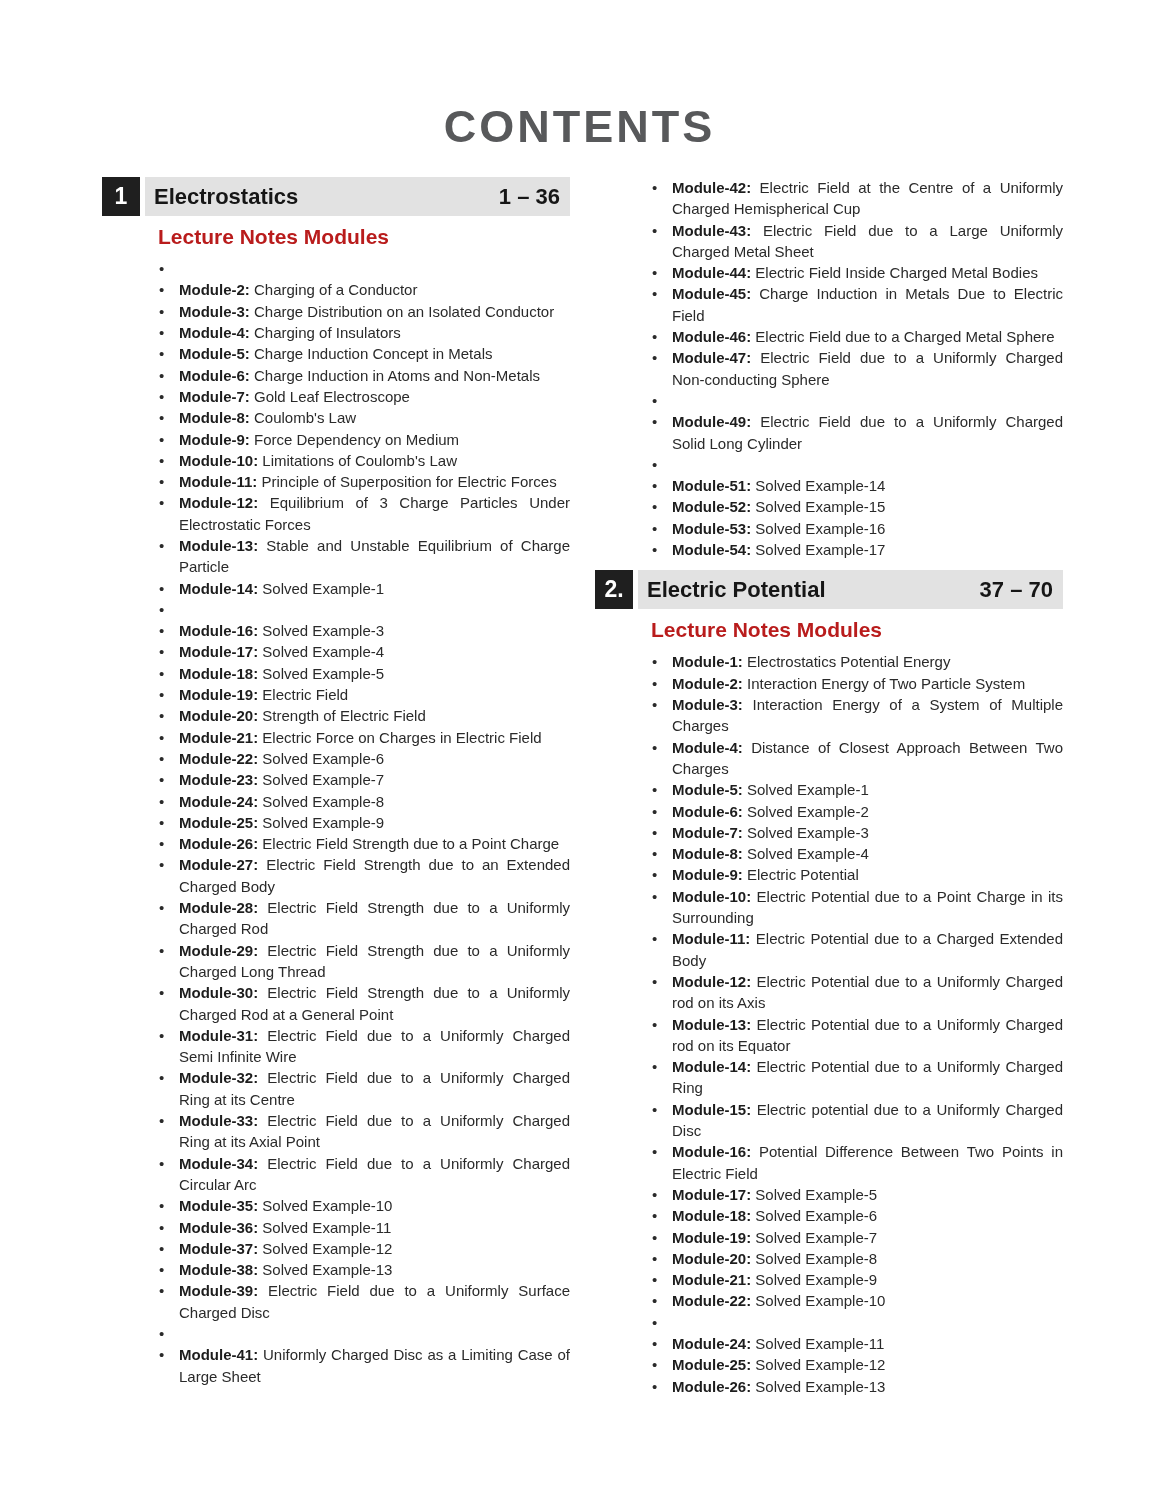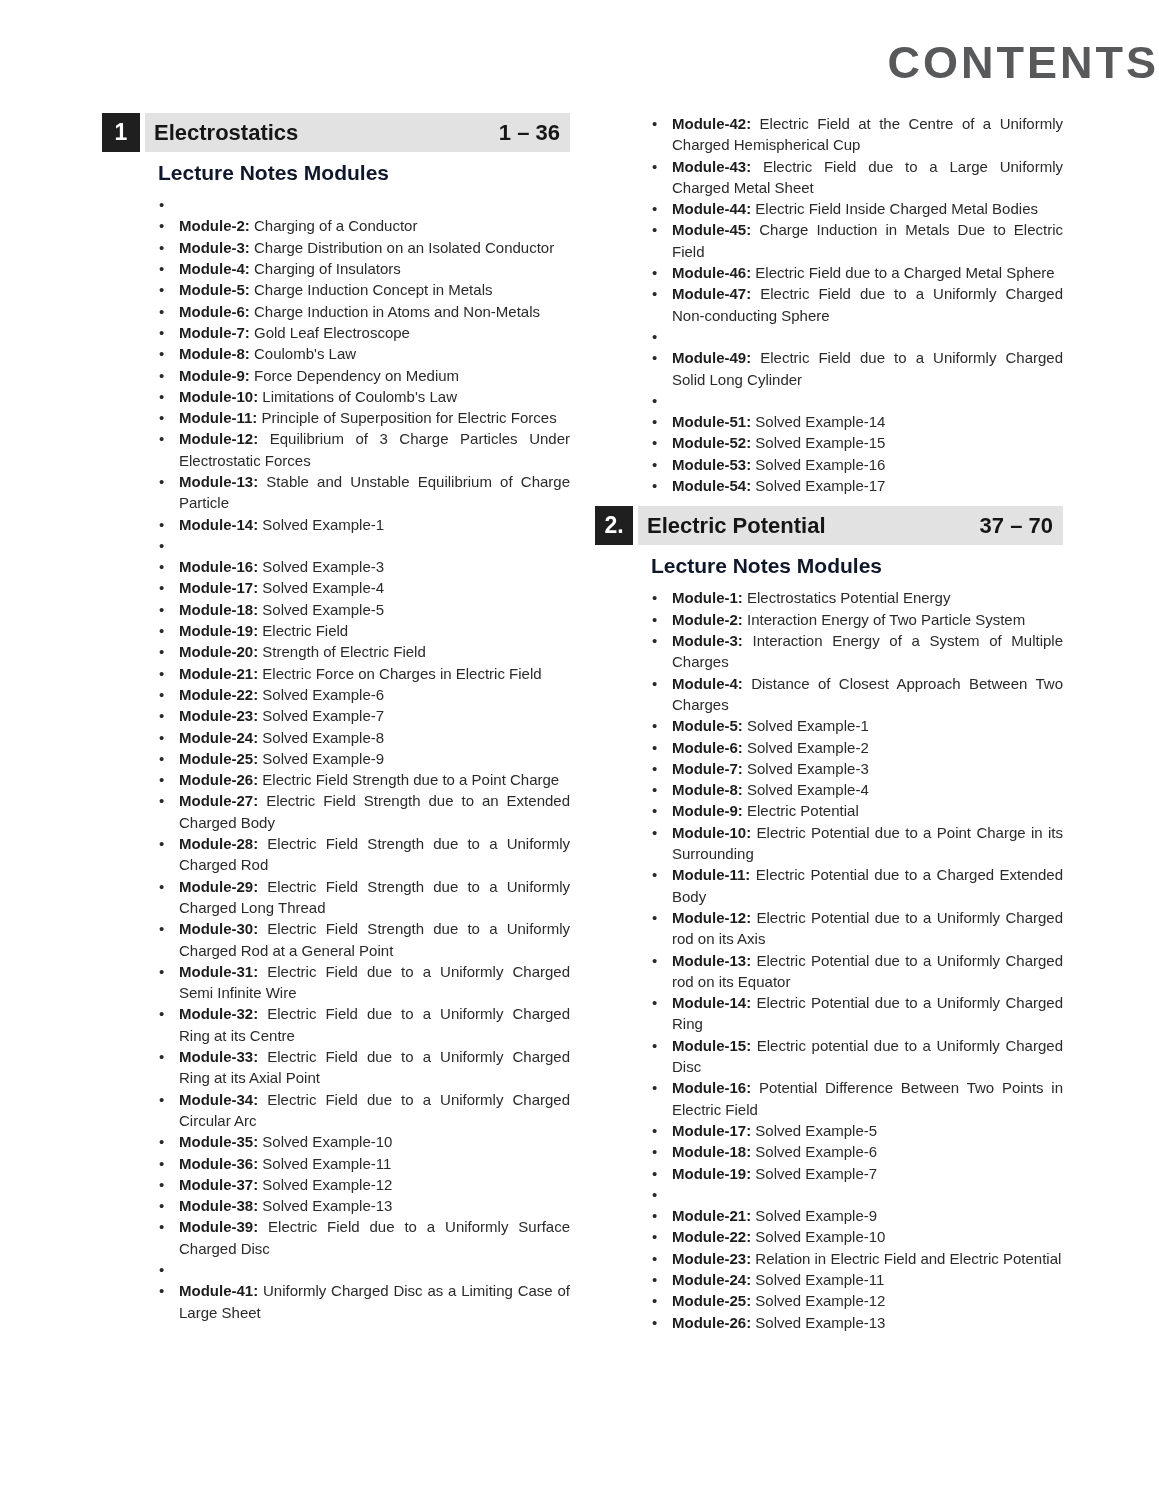"CONTENTS" .contents-title { padding-top: 40px -> 104px; text-align: right -> center }
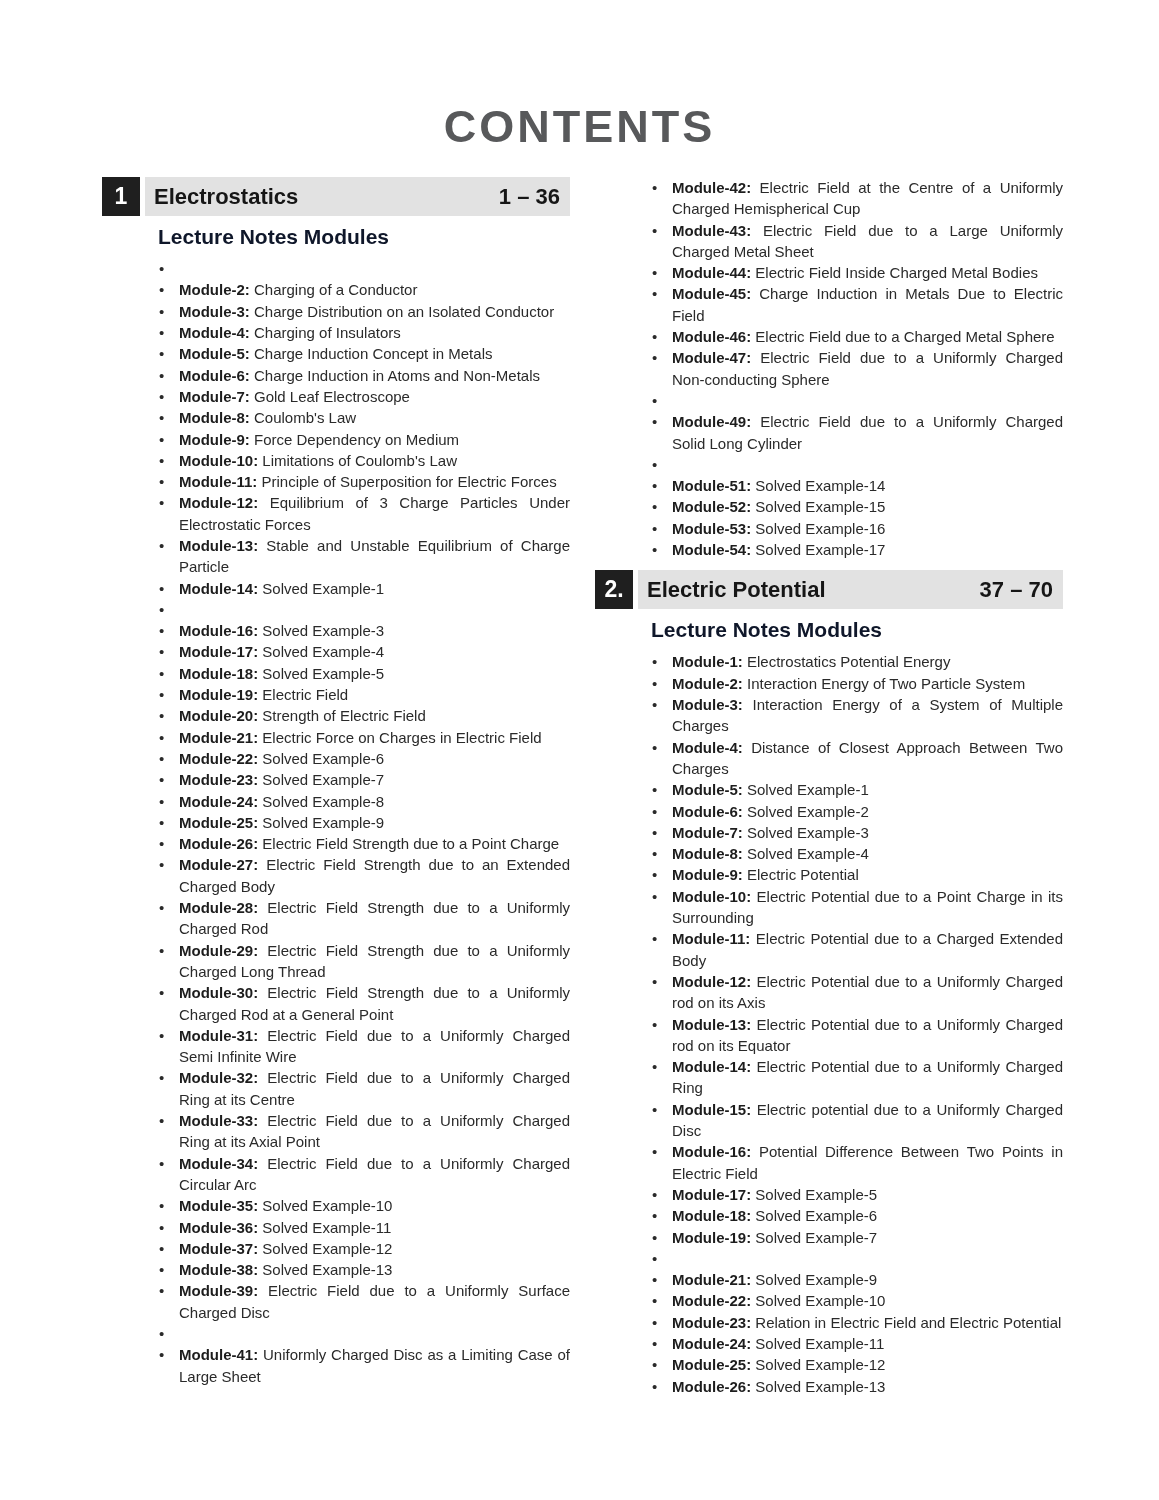"Lecture Notes Modules" .subheading { color: #0f172a -> #b91c1c }
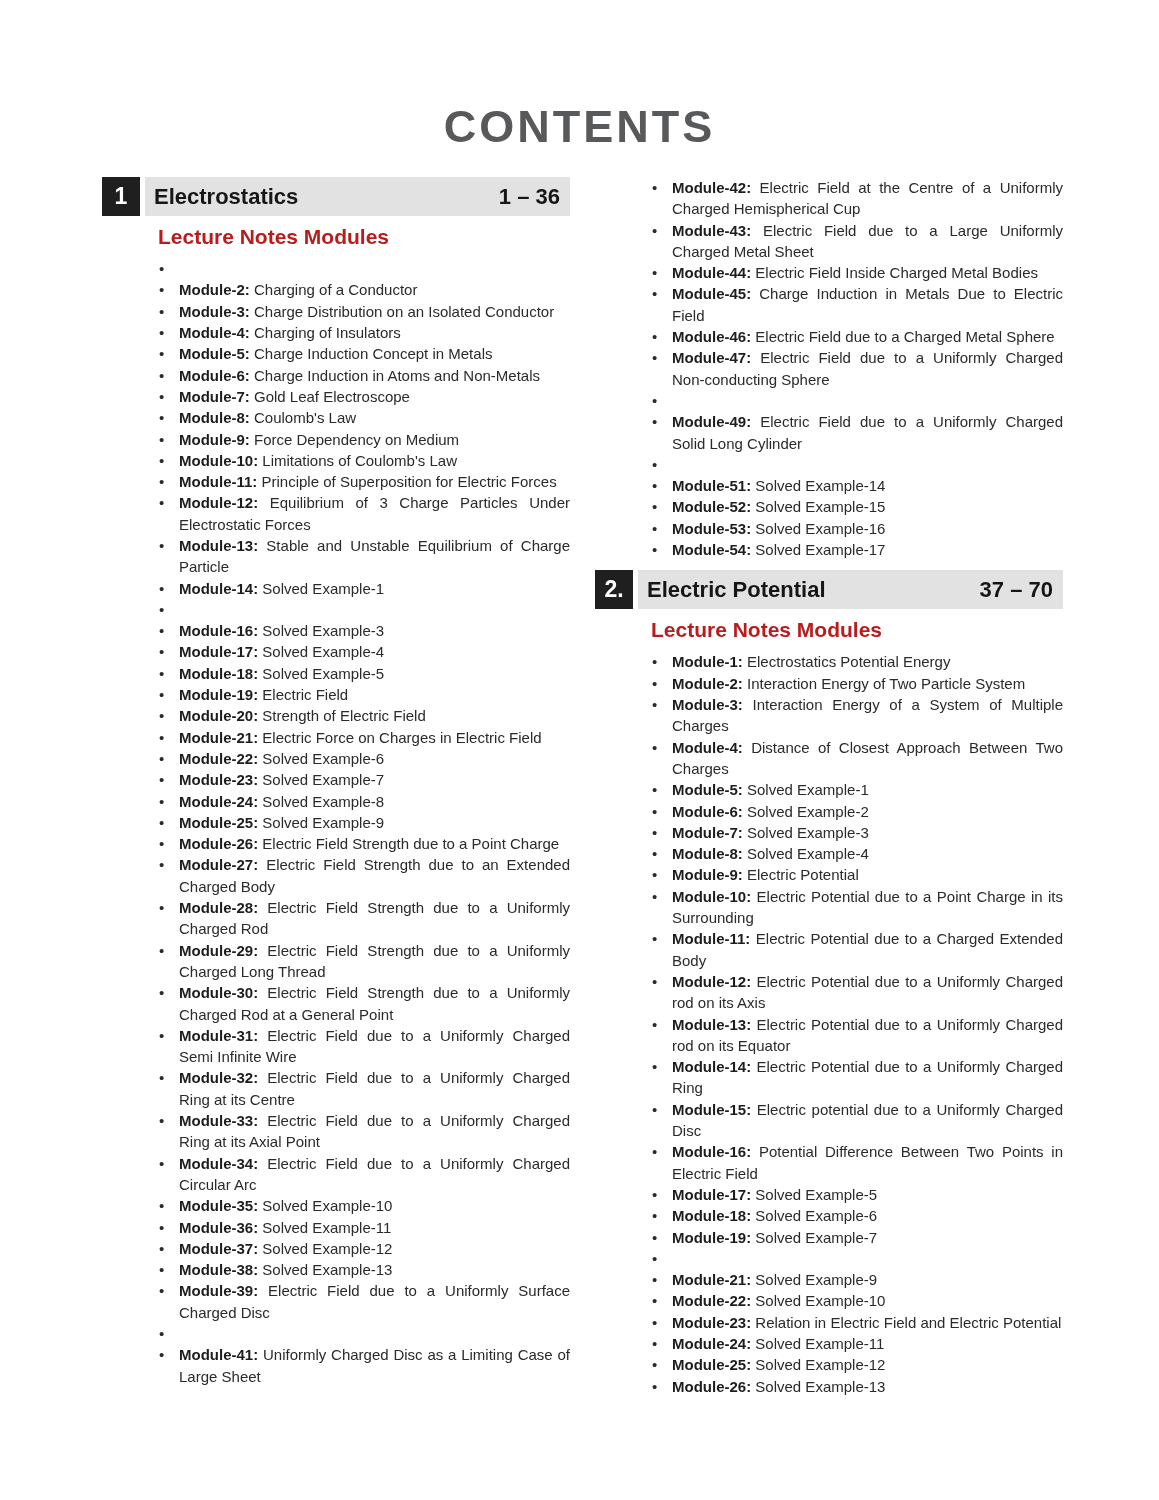"Module-20: Solved Example-8" div.mod-text { html: none -> <div><b>Module-20:</b> Solved Example-8</div> }
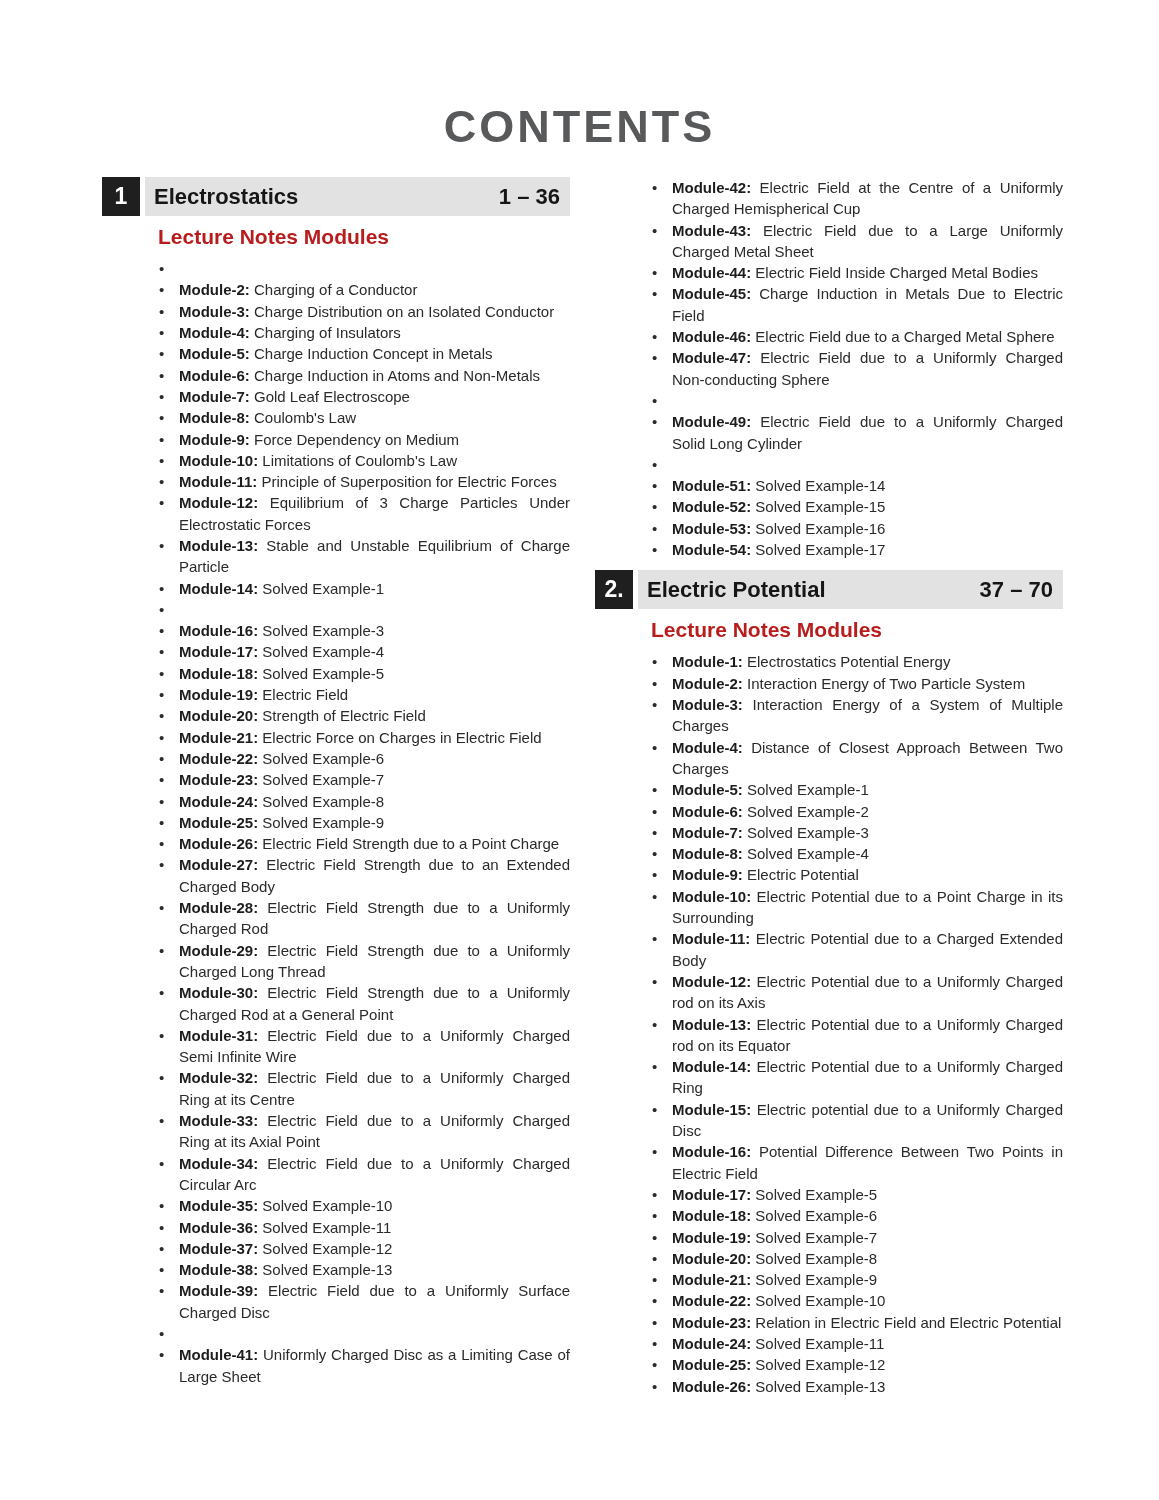"Module-23: Relation in Electric Field" div.mod-text { html: <div><b>Module-23:</b> Relation in Electric Field and Electric Potential</div> -> none }
